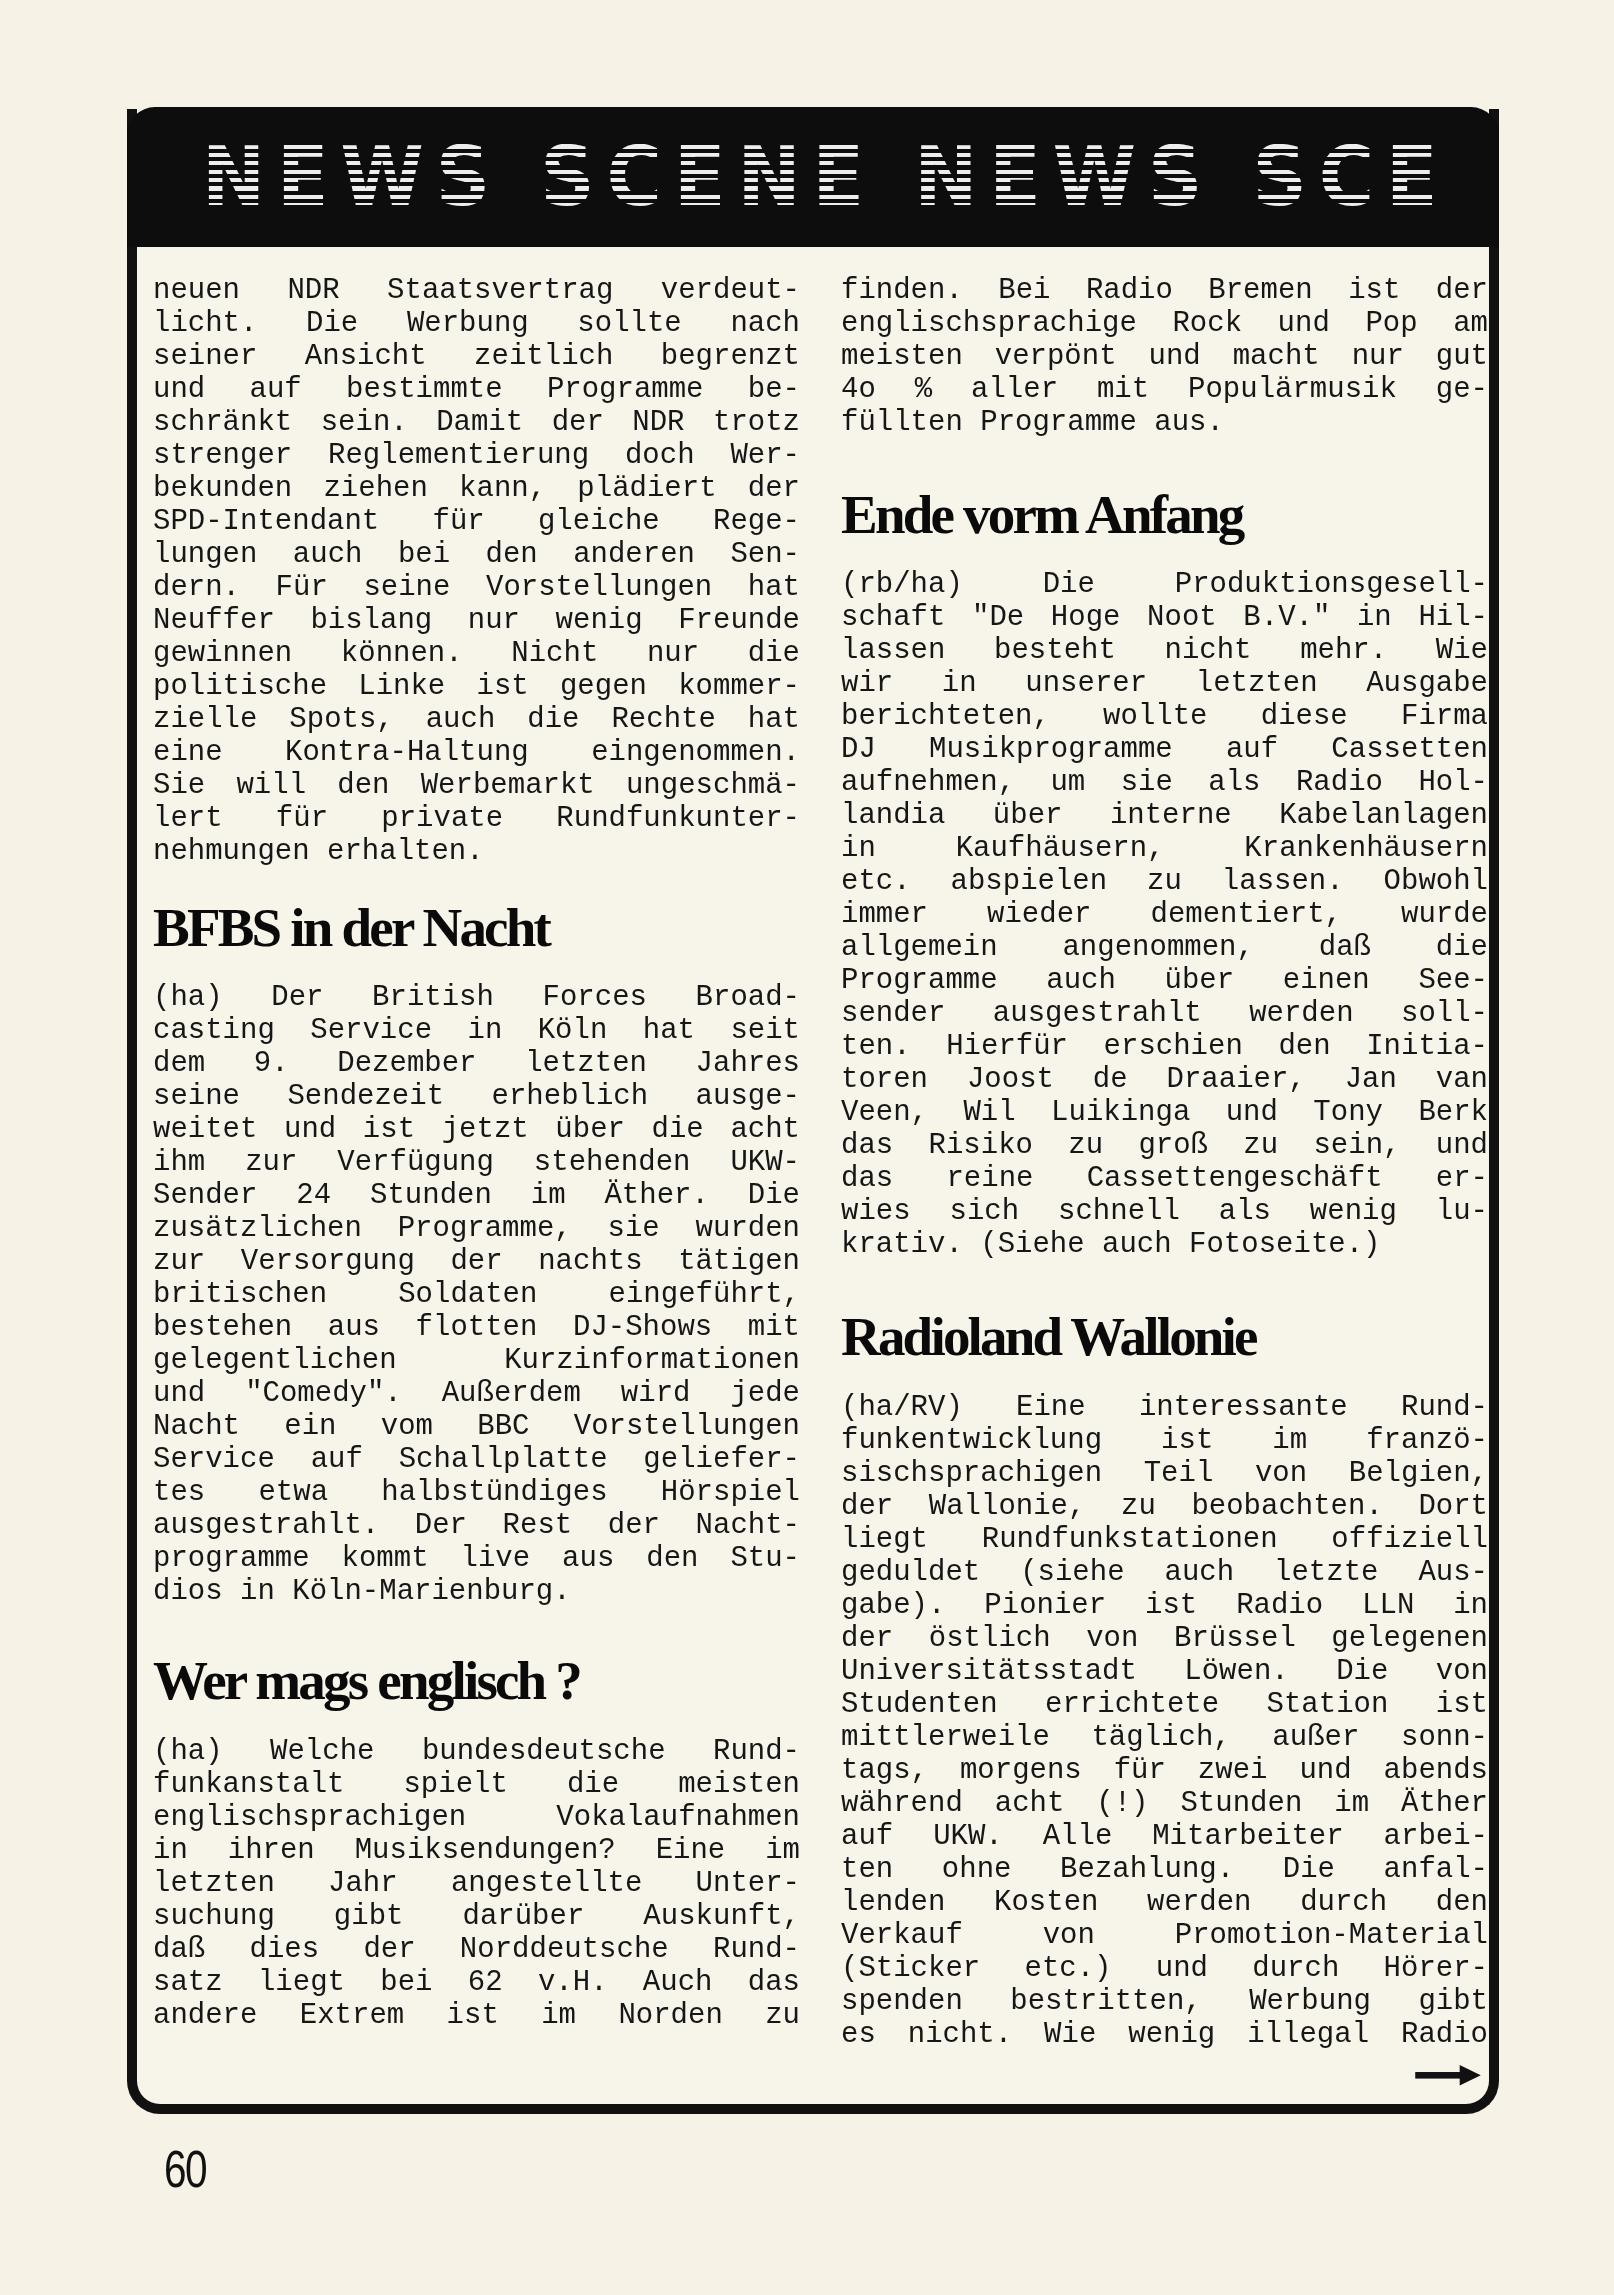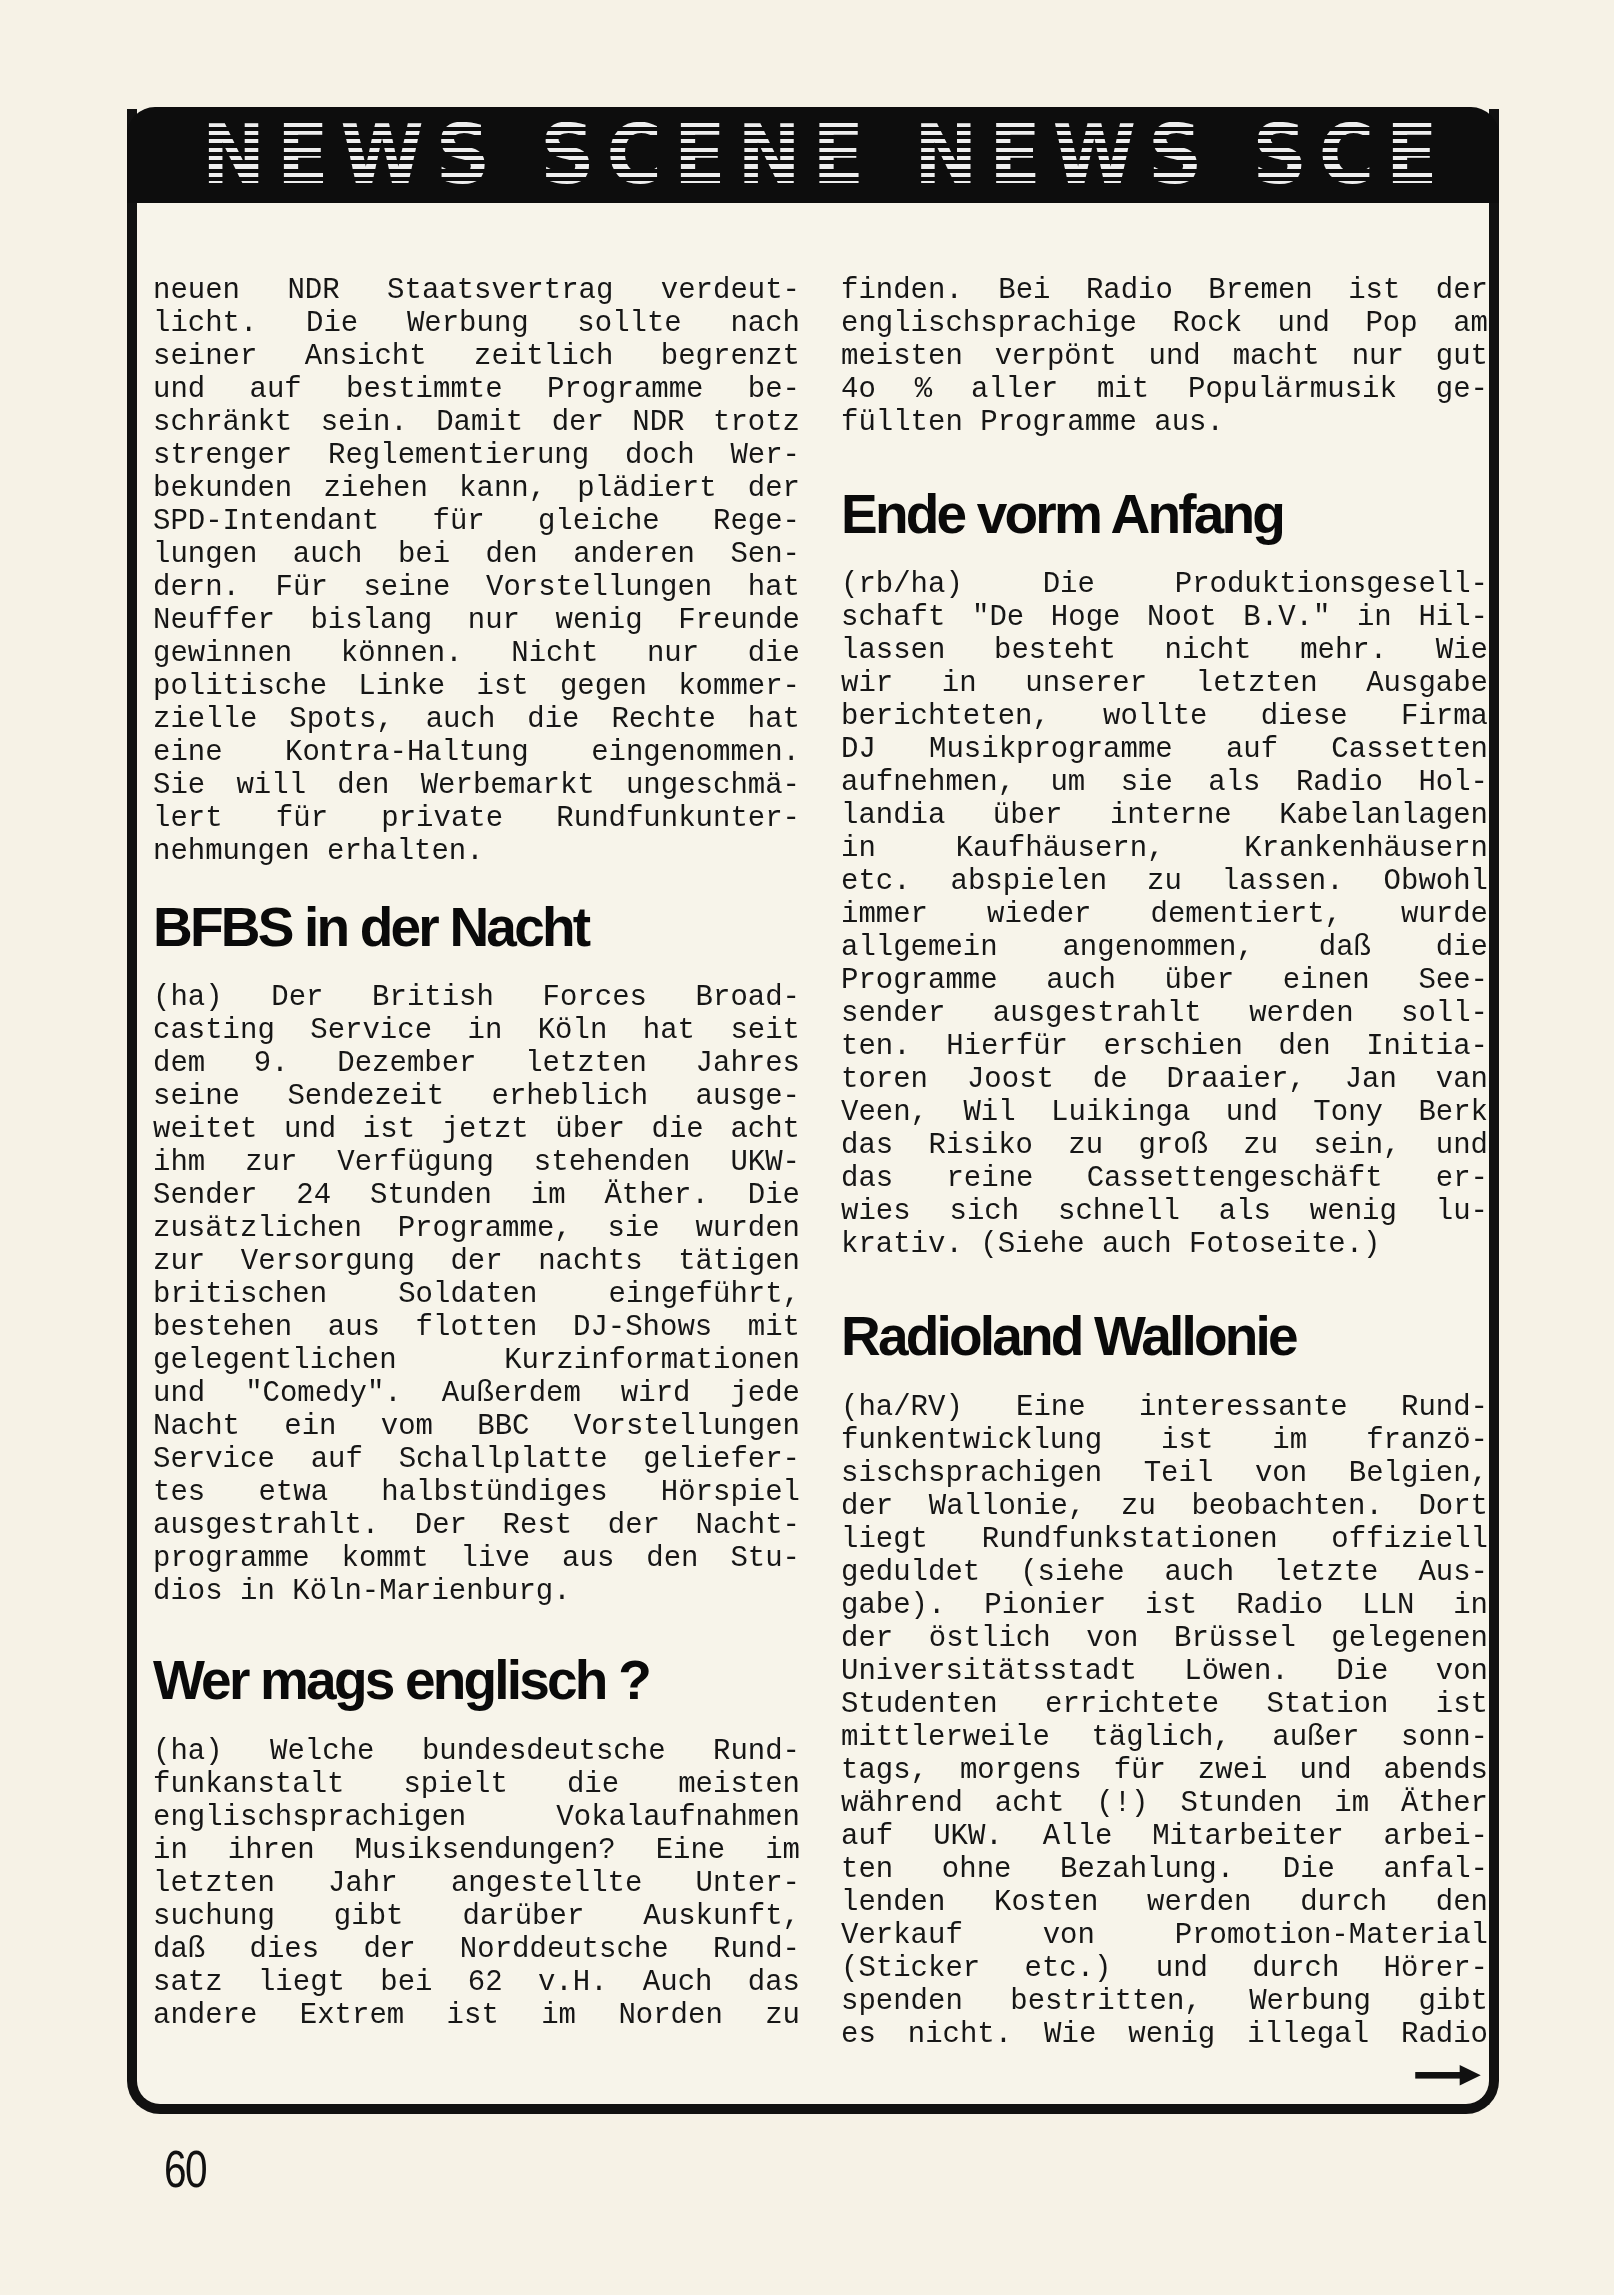"NEWS SCENE NEWS SCE" .banner { height: 96px -> 140px }
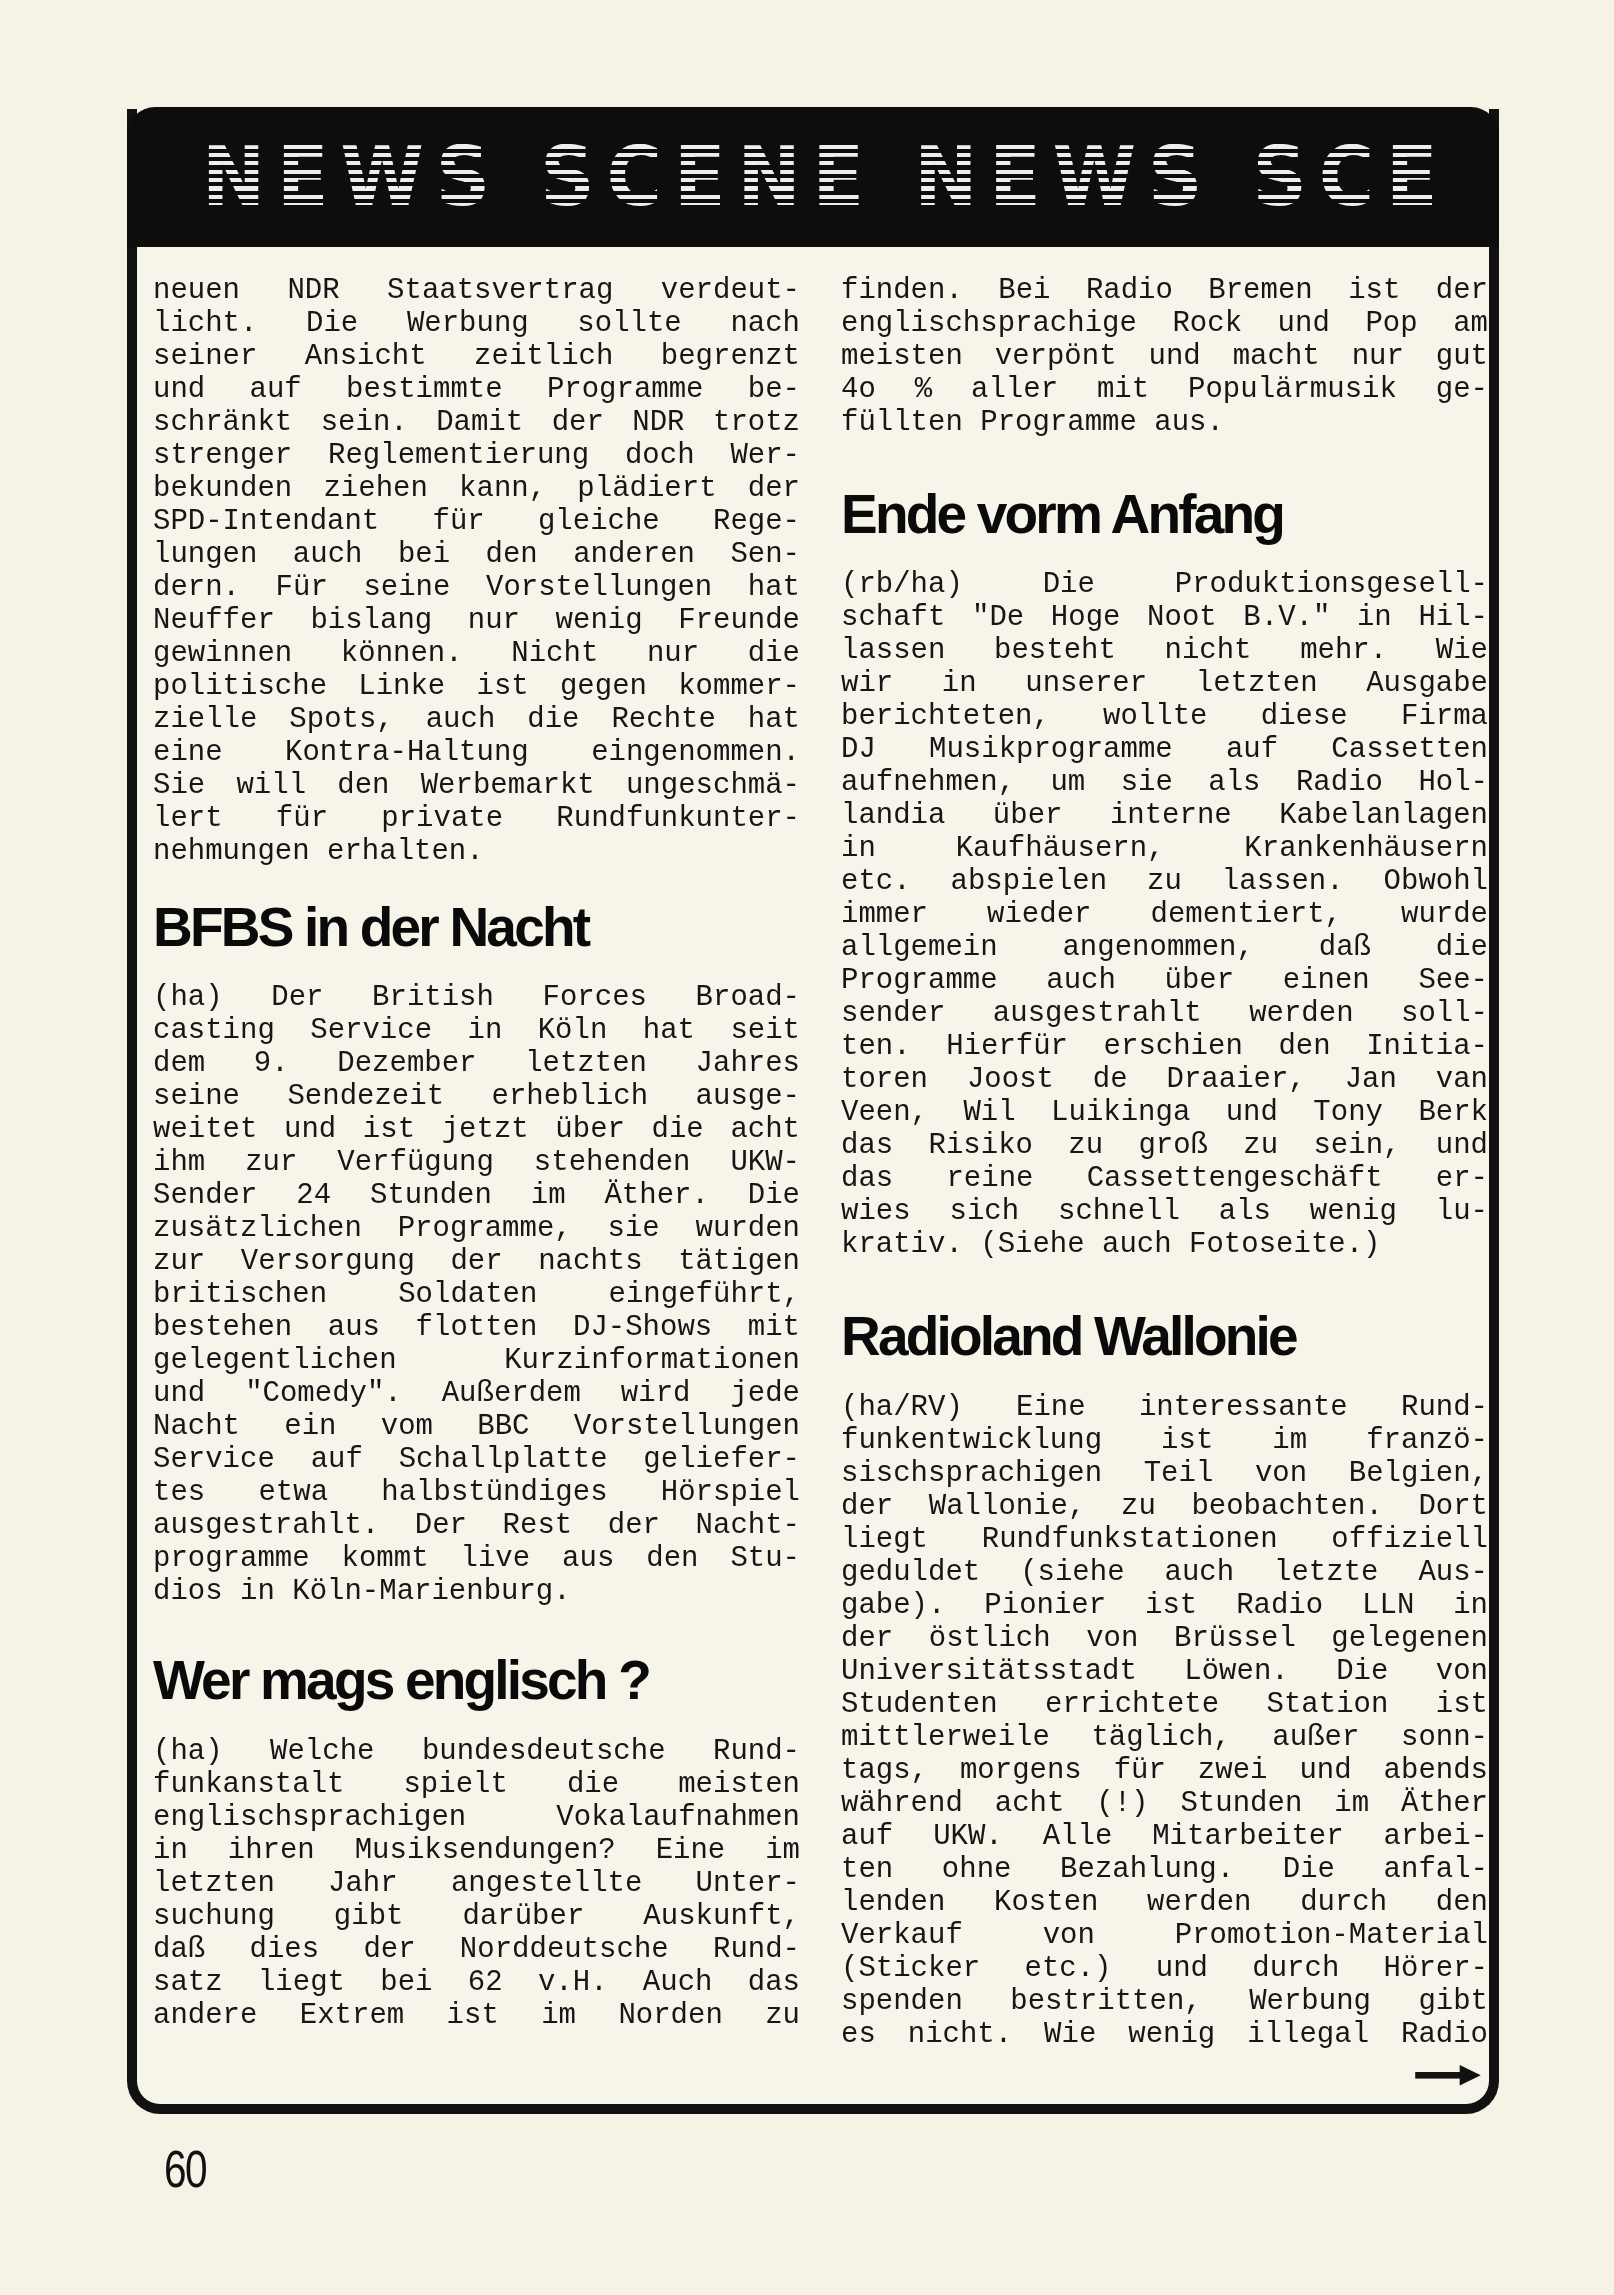"Ende vorm Anfang" .headline { font-family: Liberation Sans, sans-serif -> Liberation Serif, serif }
